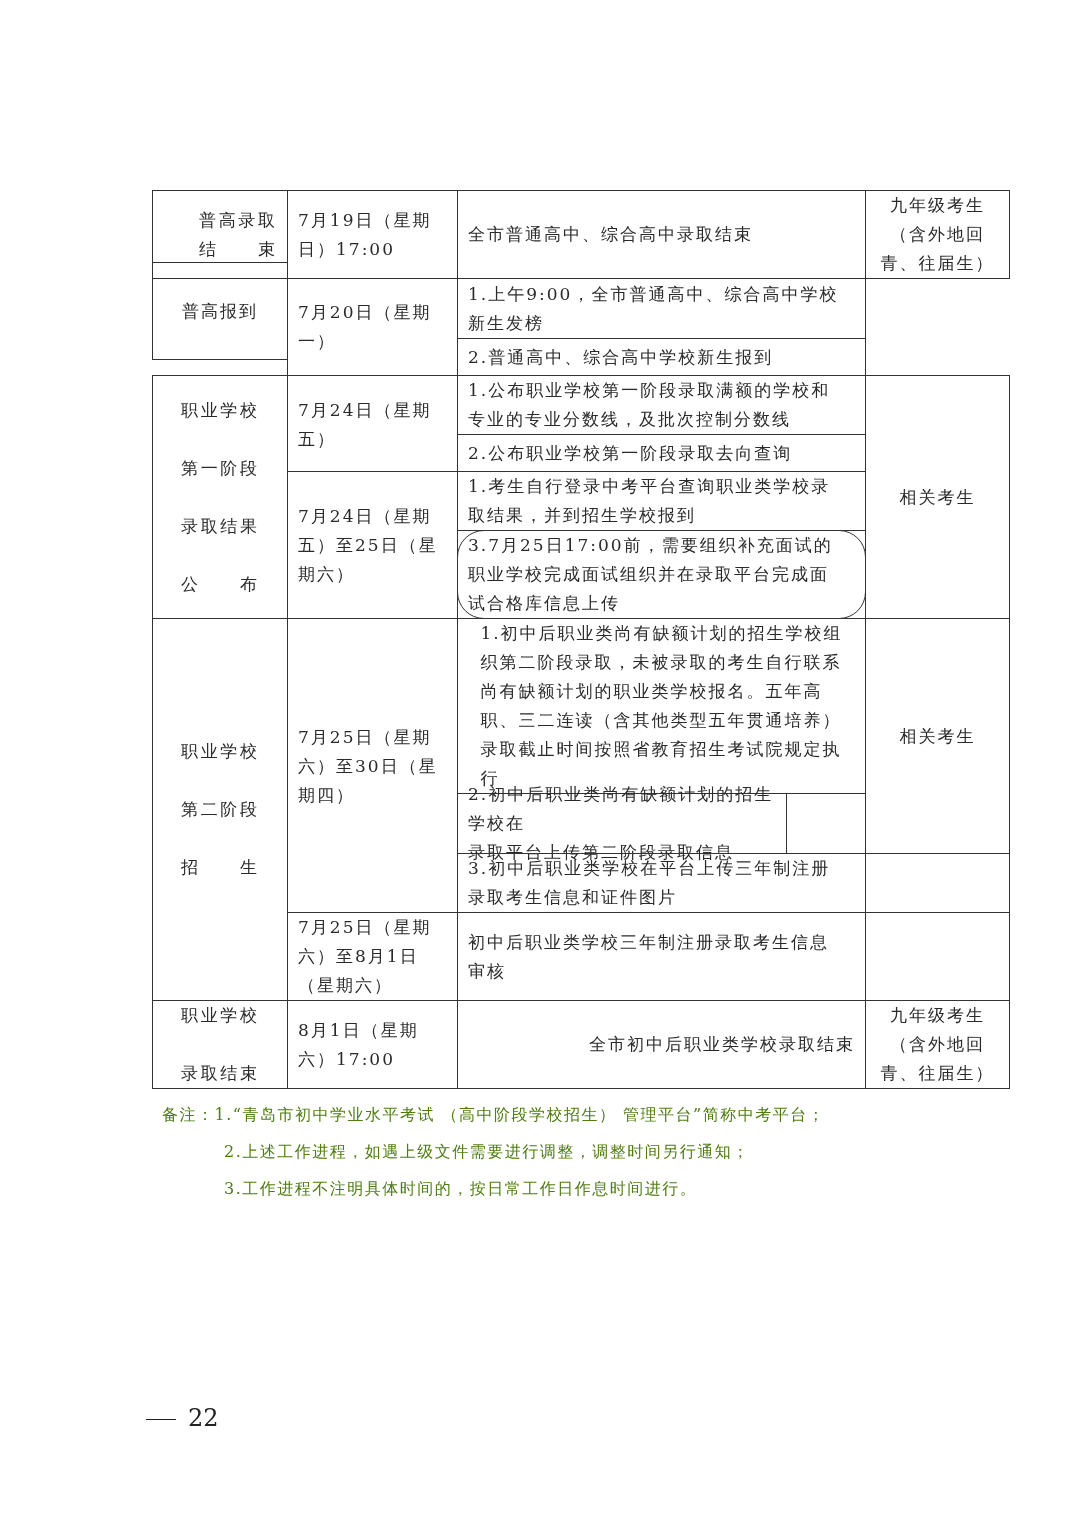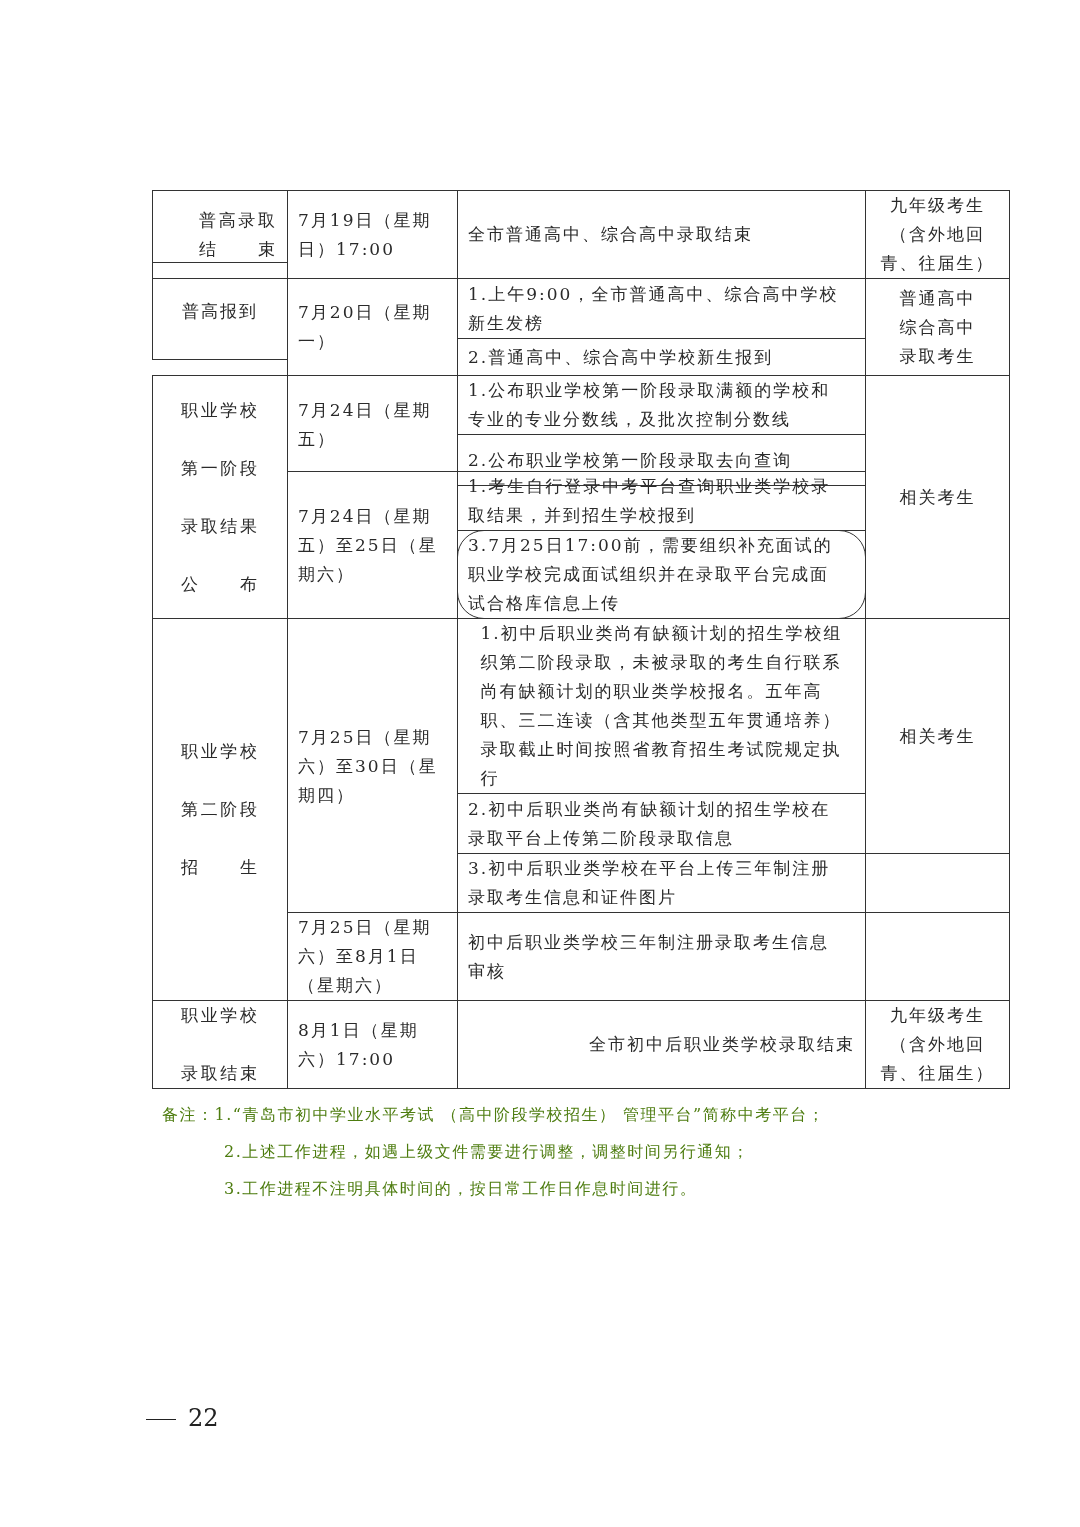"普通高中" div.cell { html: <div> <span>普通高中 综合高中 录取考生</span> </div> -> none }
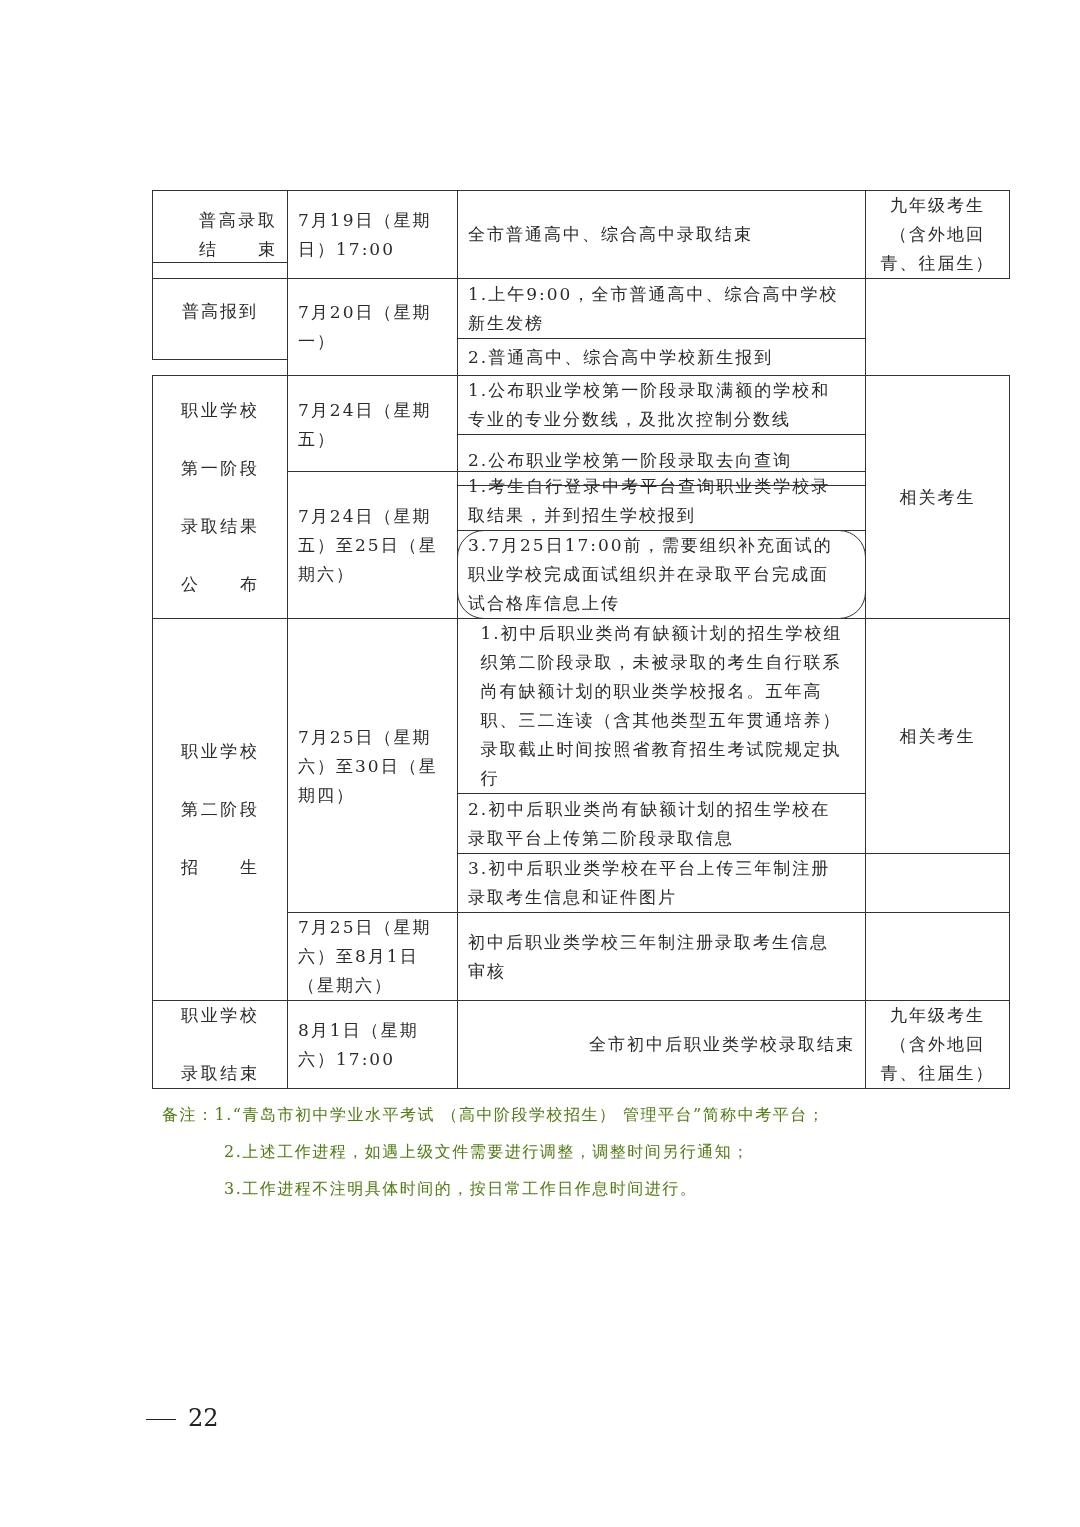"2.公布职业学校第一阶段录取去向查询" div.cell { height: 52px -> 38px }
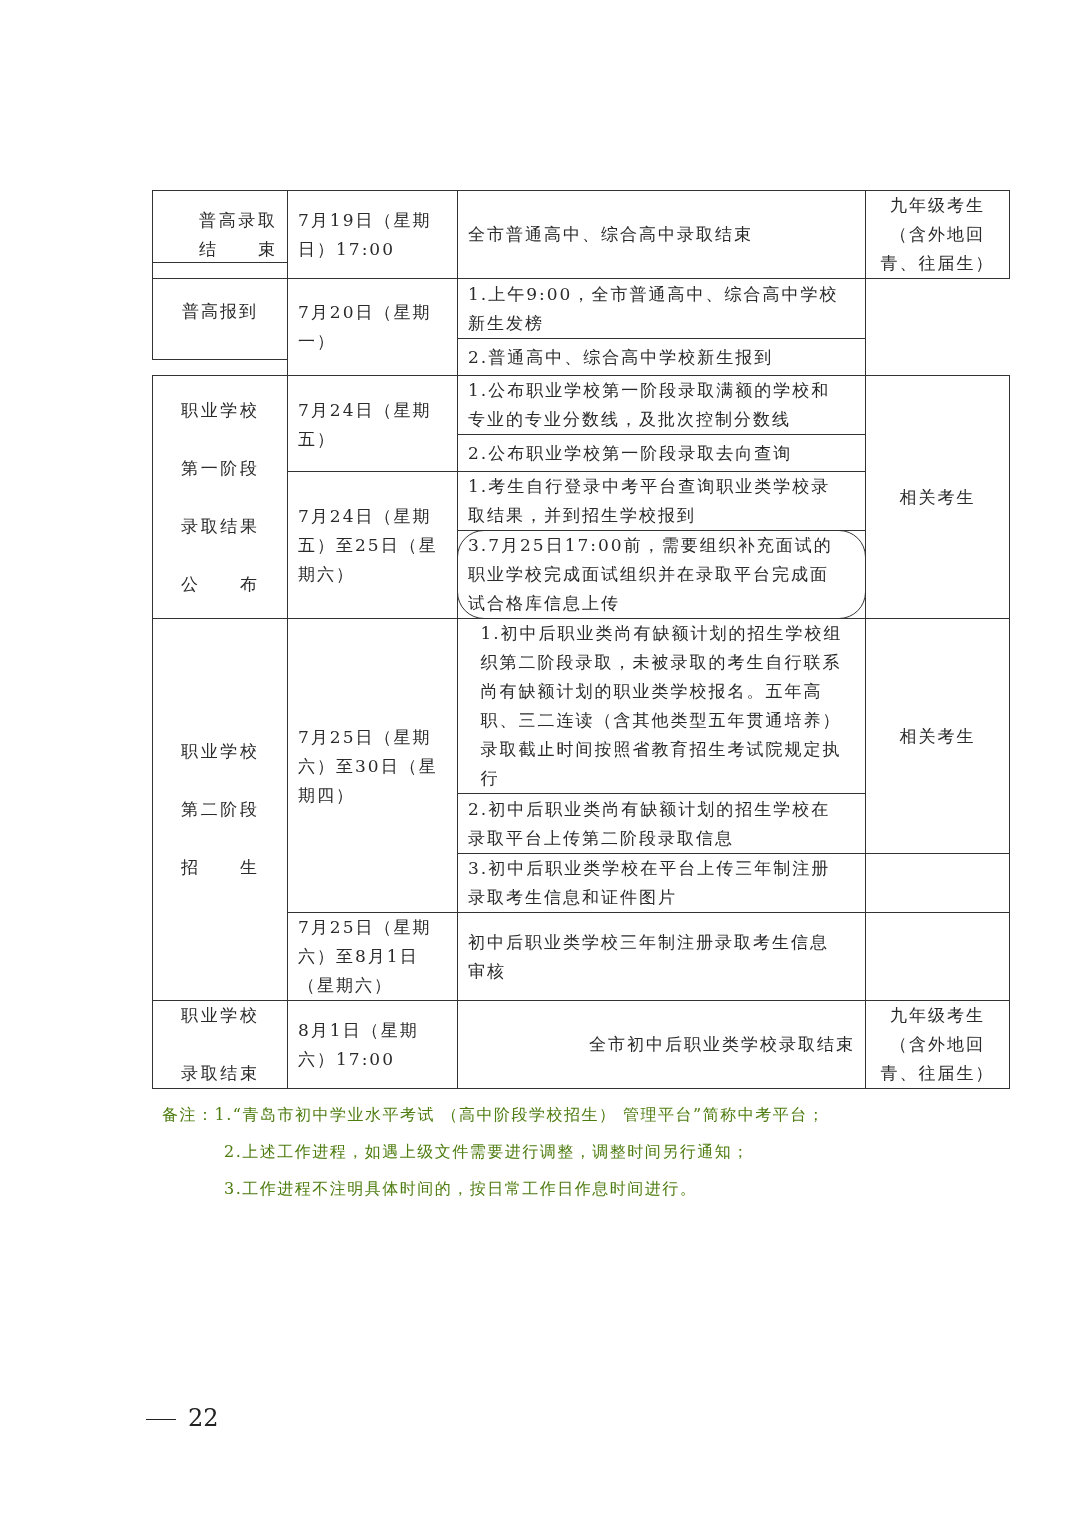"2.初中后职业类尚有缺额计划的招生学校在" div.cell { width: 409px -> 330px }
